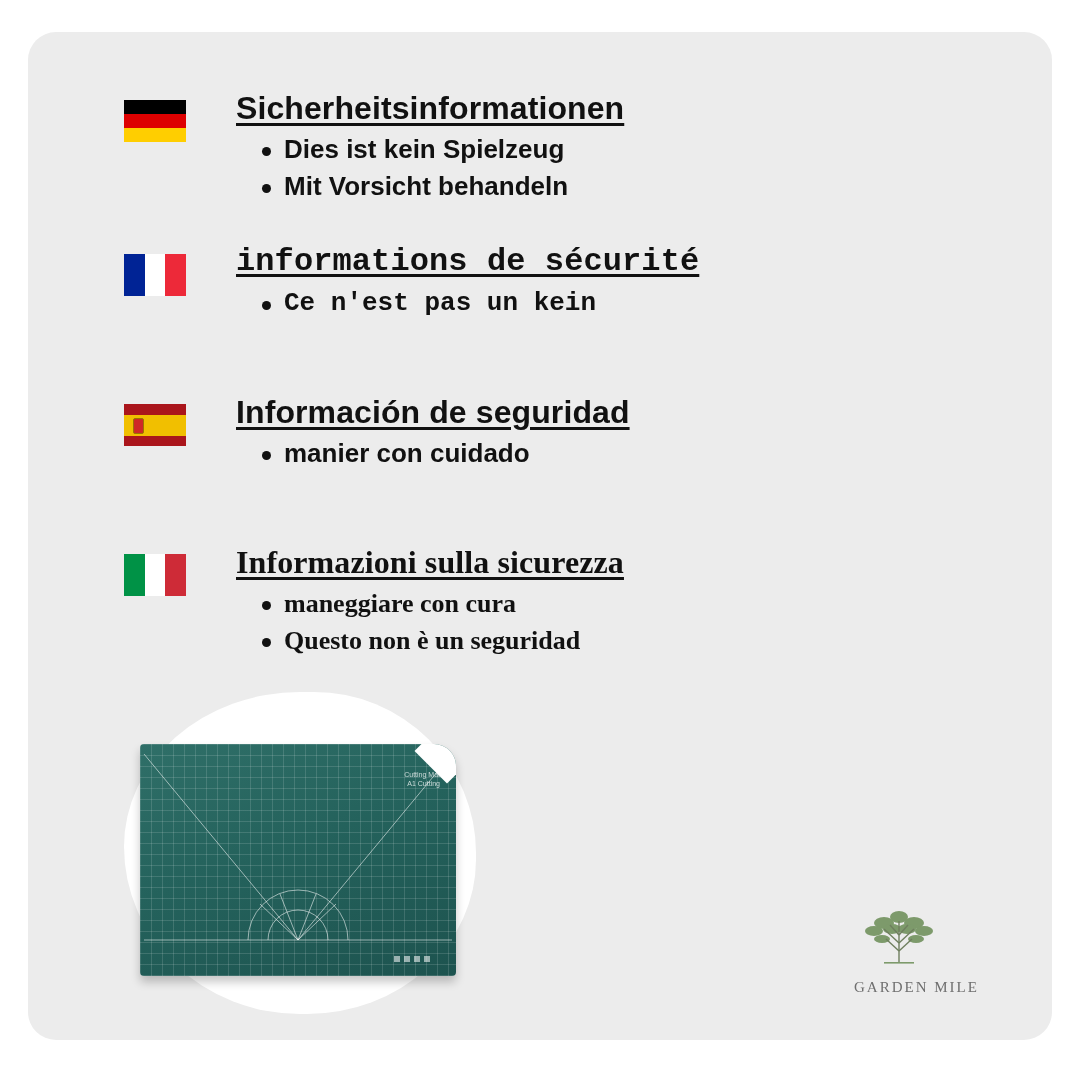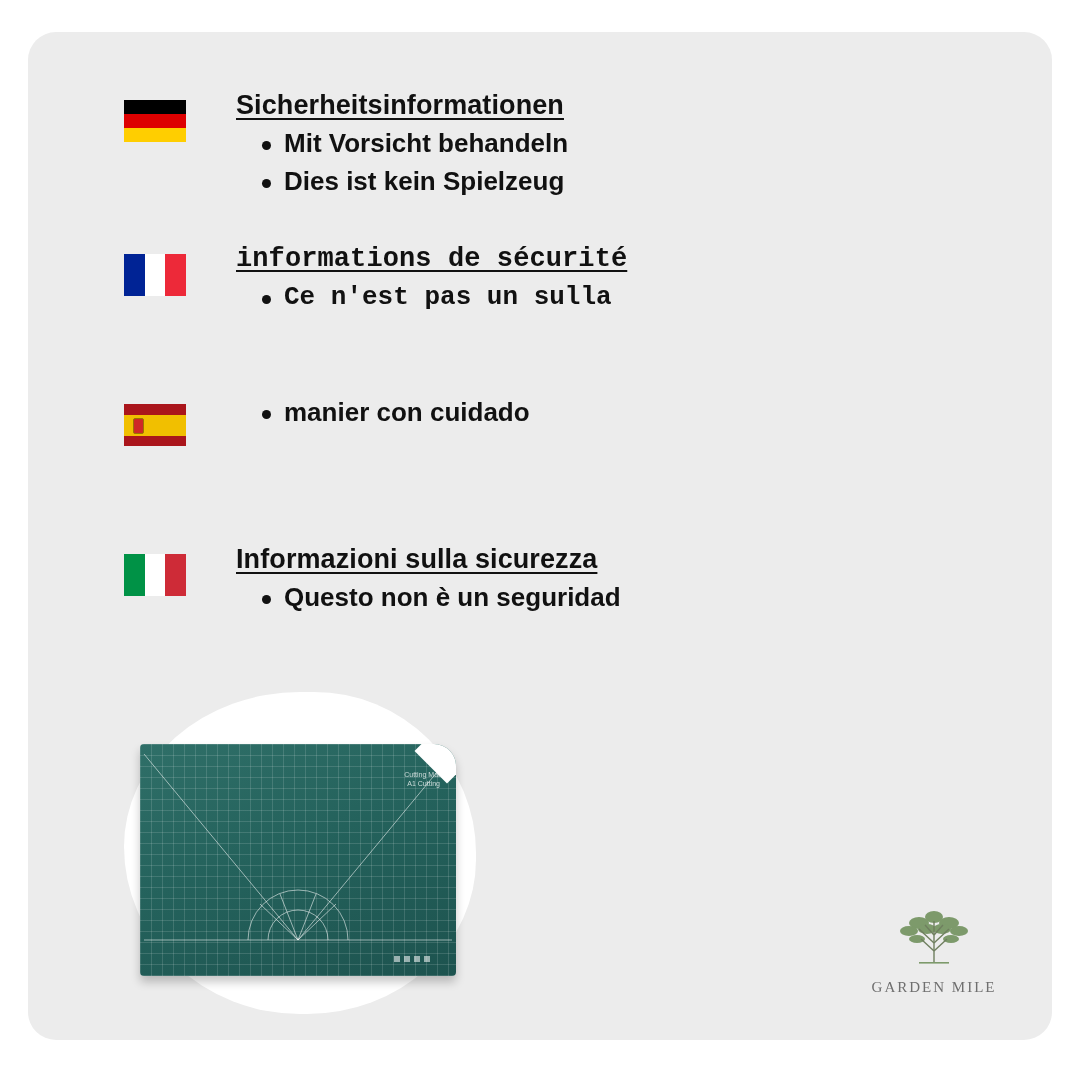"Sicherheitsinformationen" .lang-title { font-size: 27px -> 32px }
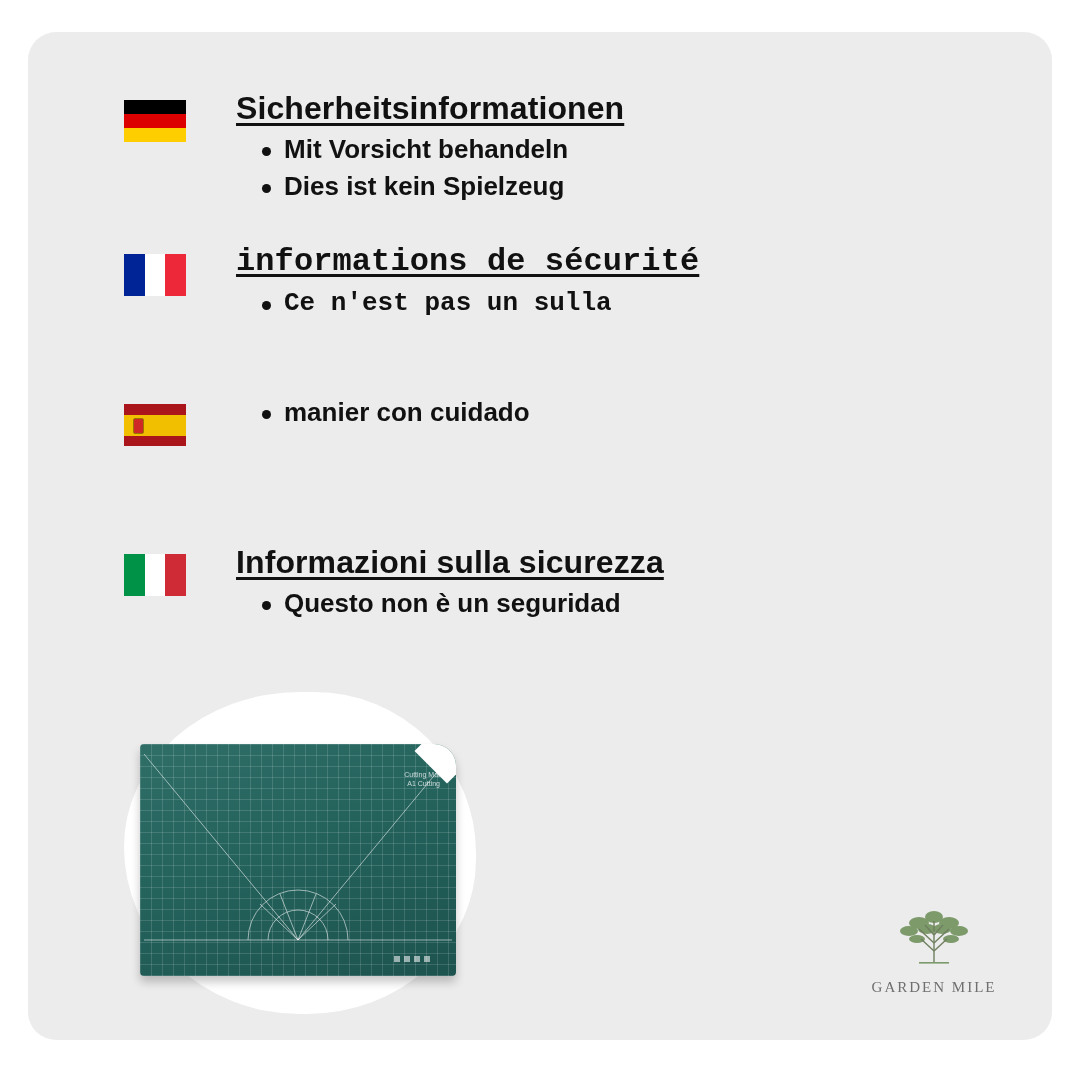"Mit Vorsicht behandeln" li { order: before "Dies ist kein Spielzeug" -> after "Dies ist kein Spielzeug" }
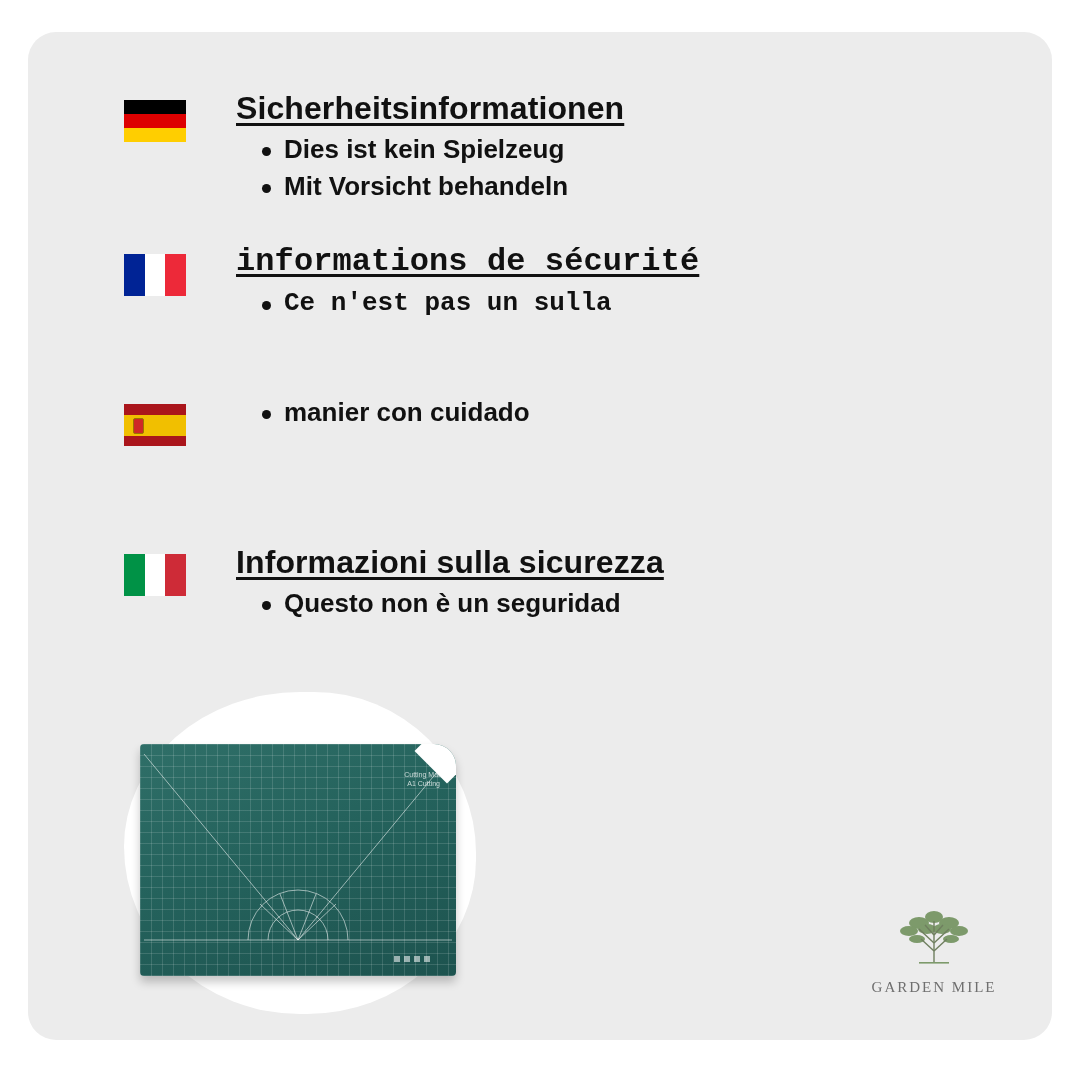"Ce n'est pas un sulla" li { text: sulla -> kein }
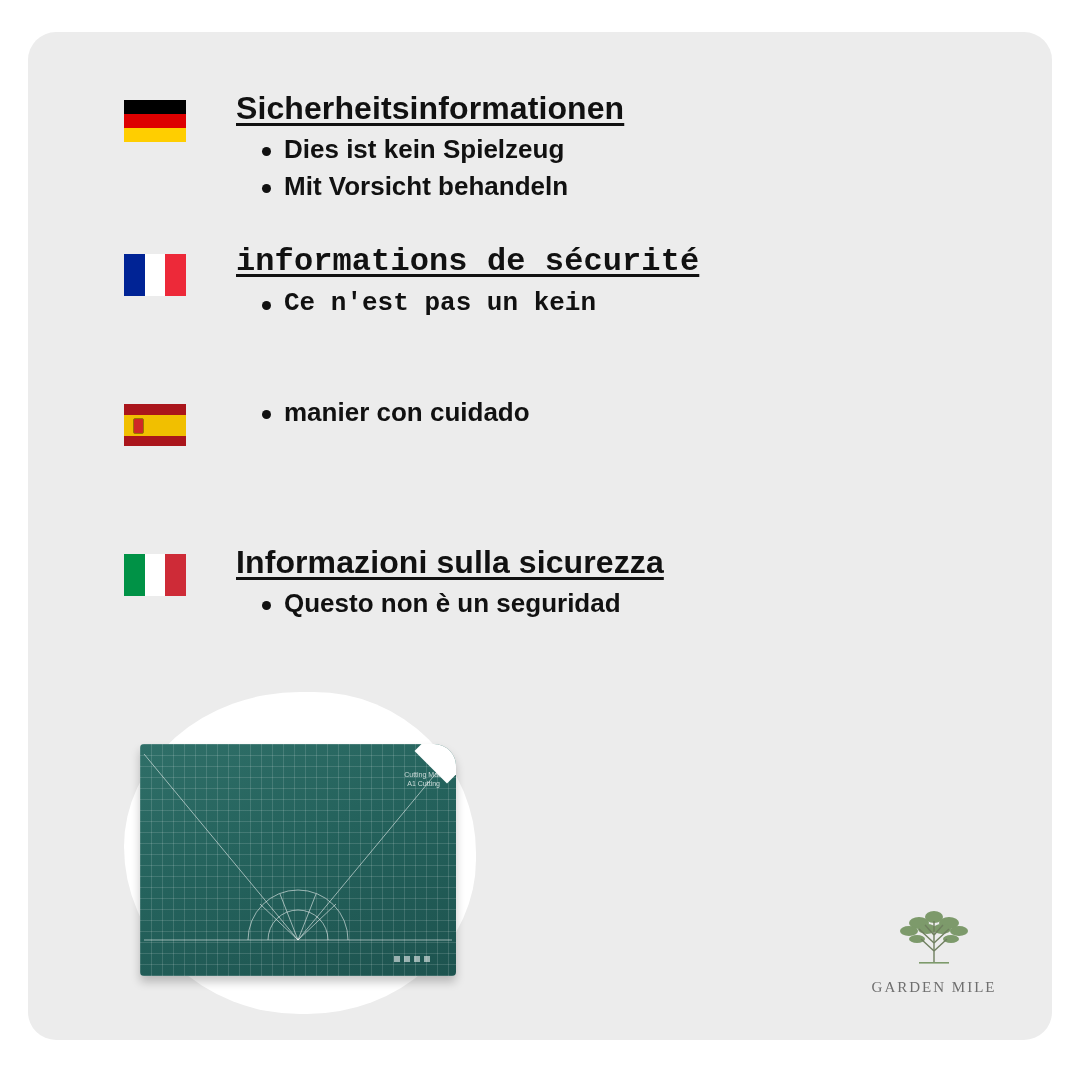"Información de seguridad" div.lang-title { html: none -> <div>Información de seguridad</div> }
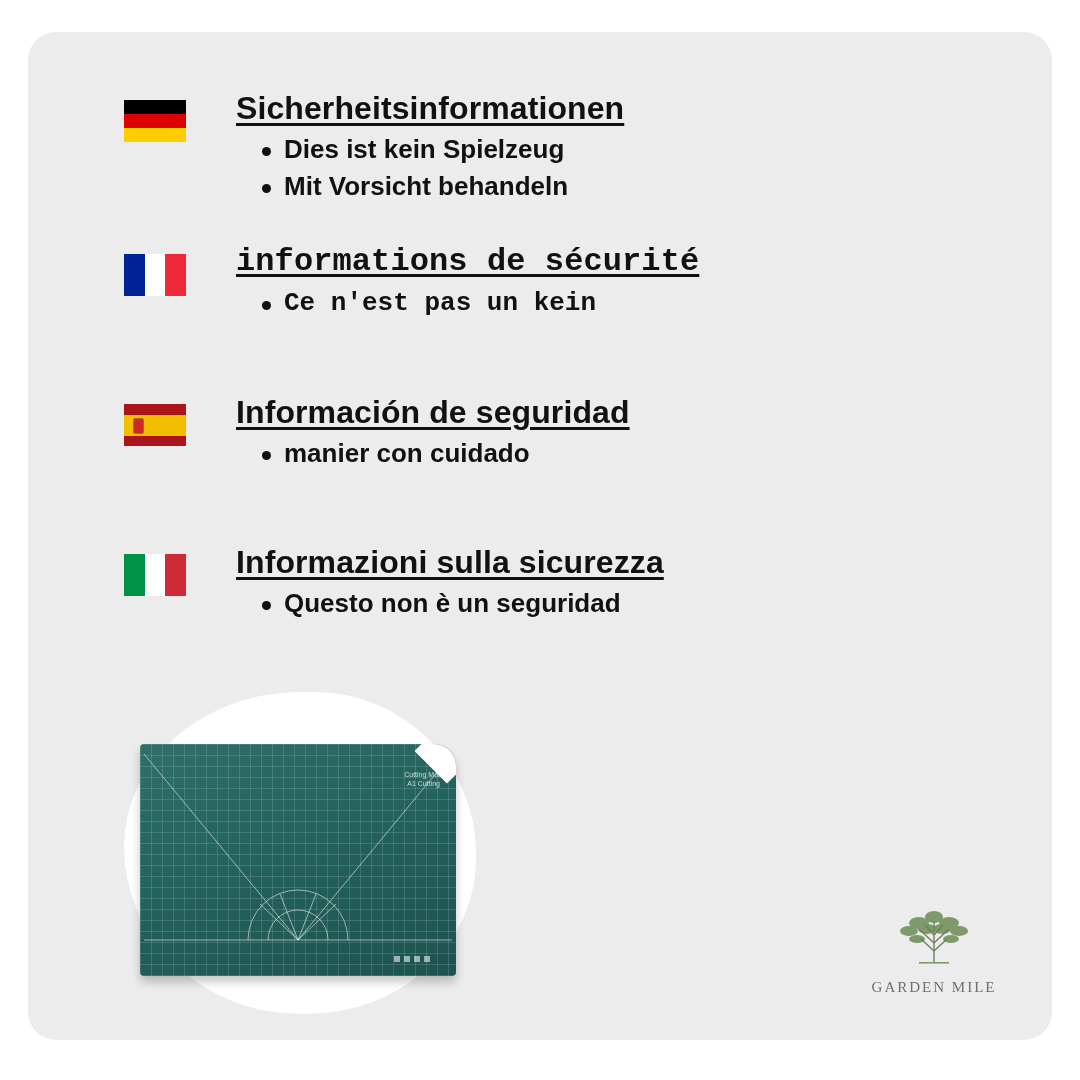"Informazioni sulla sicurezza" div.lang-text { font-family: none -> Liberation Serif, serif }
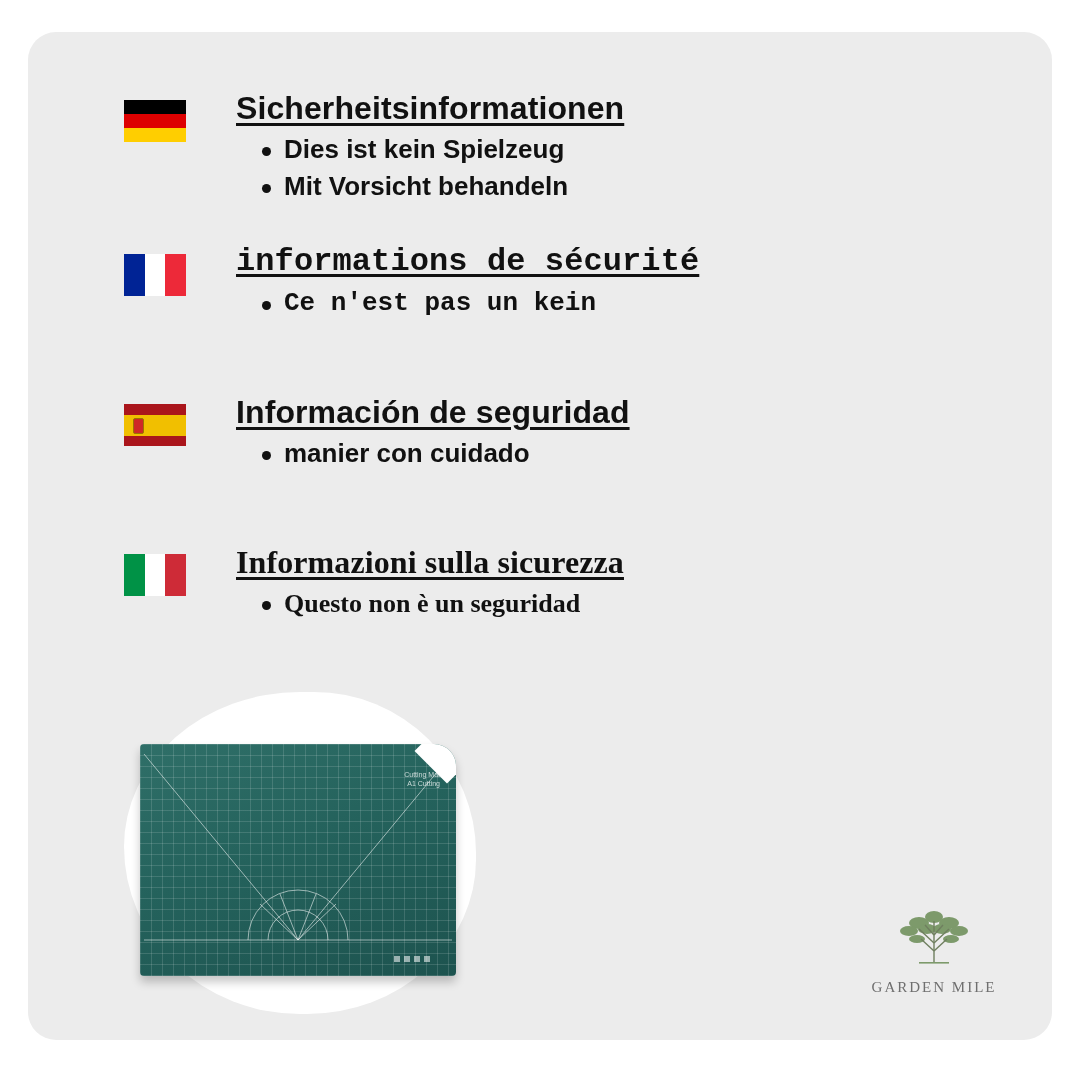"maneggiare con cura" li { html: none -> <li>maneggiare con cura</li> }
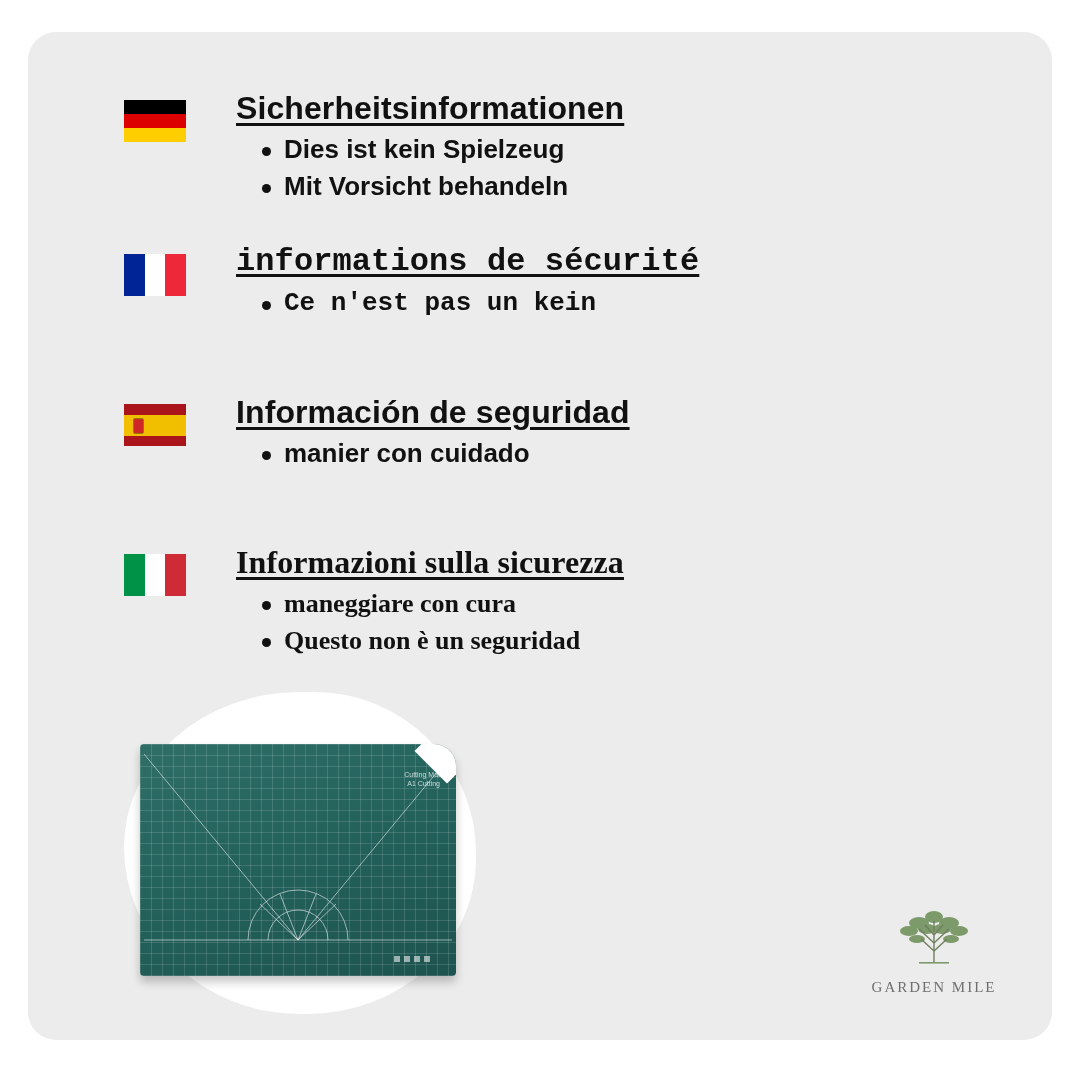"GARDEN MILE" #brand { text-align: center -> left }
